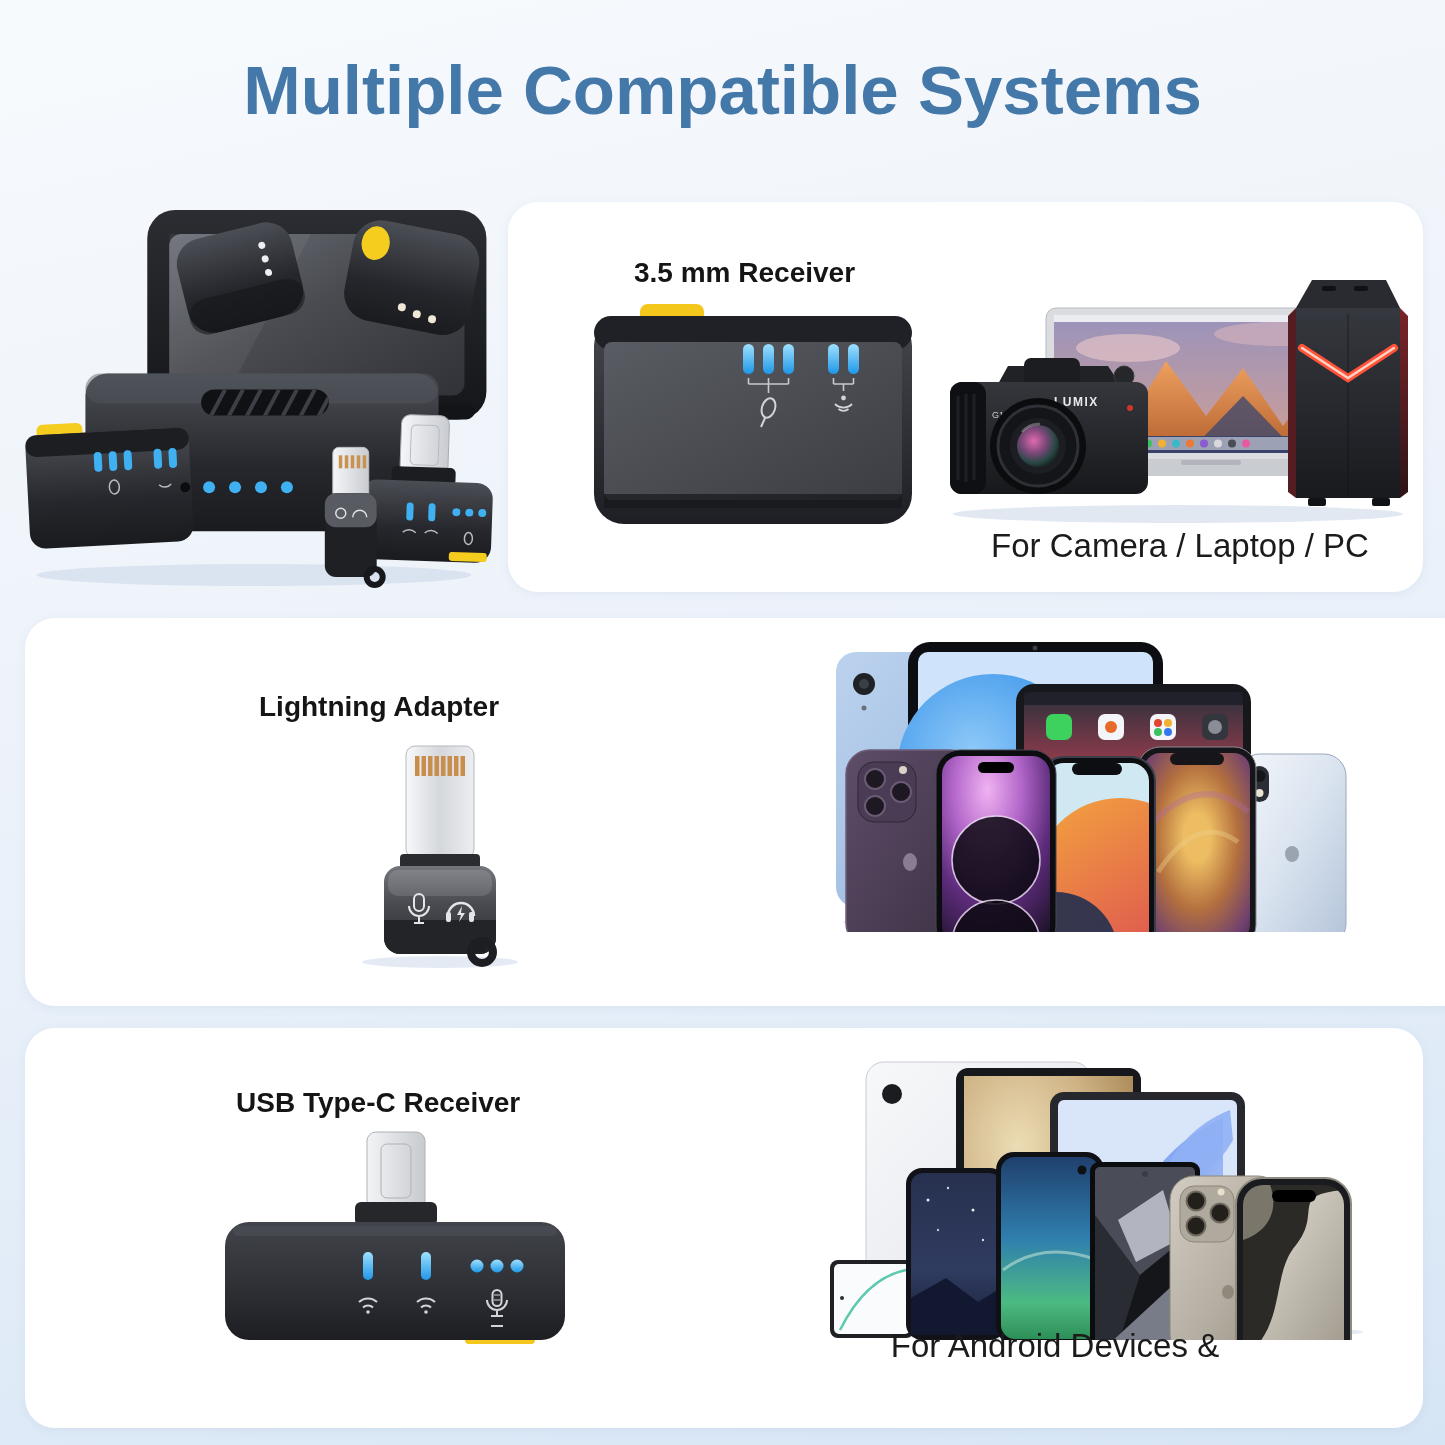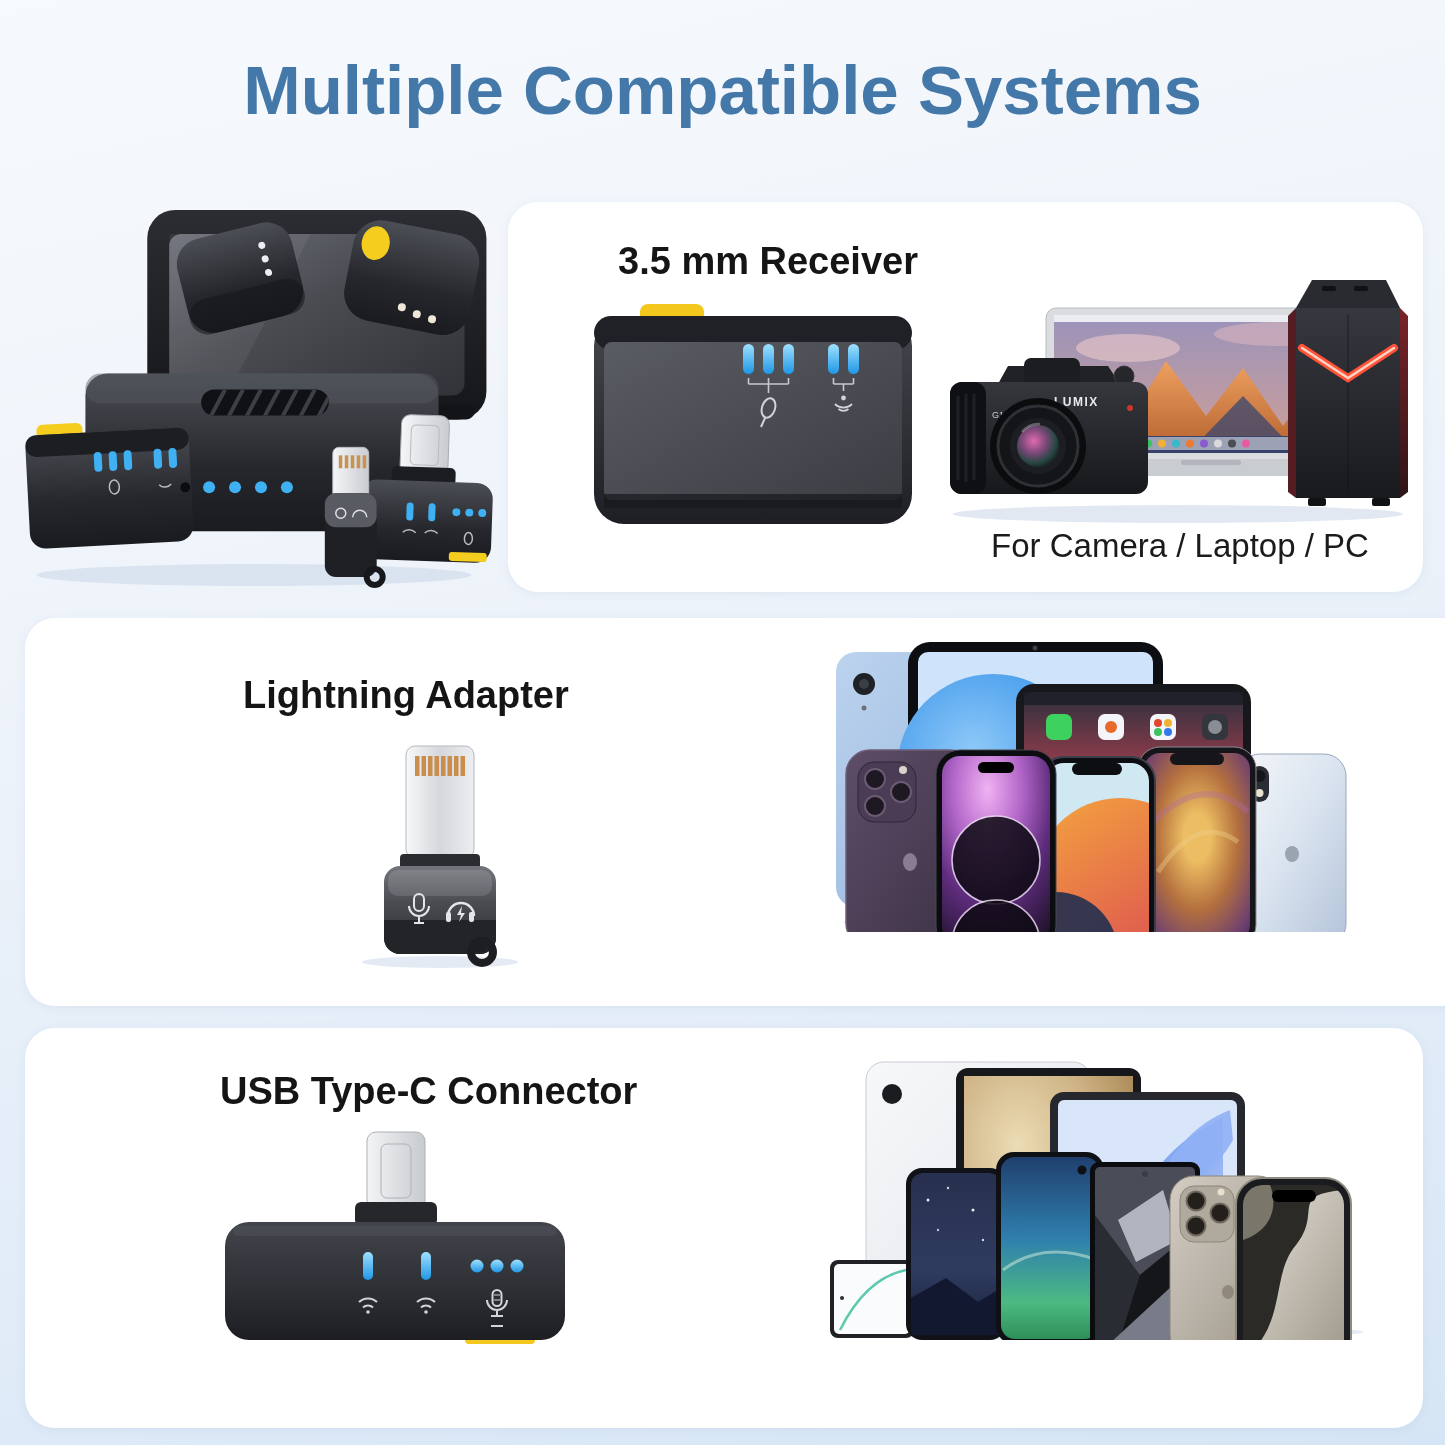"3.5 mm Receiver" .card-title { font-size: 38px -> 28px; margin: 0 -> 16px }
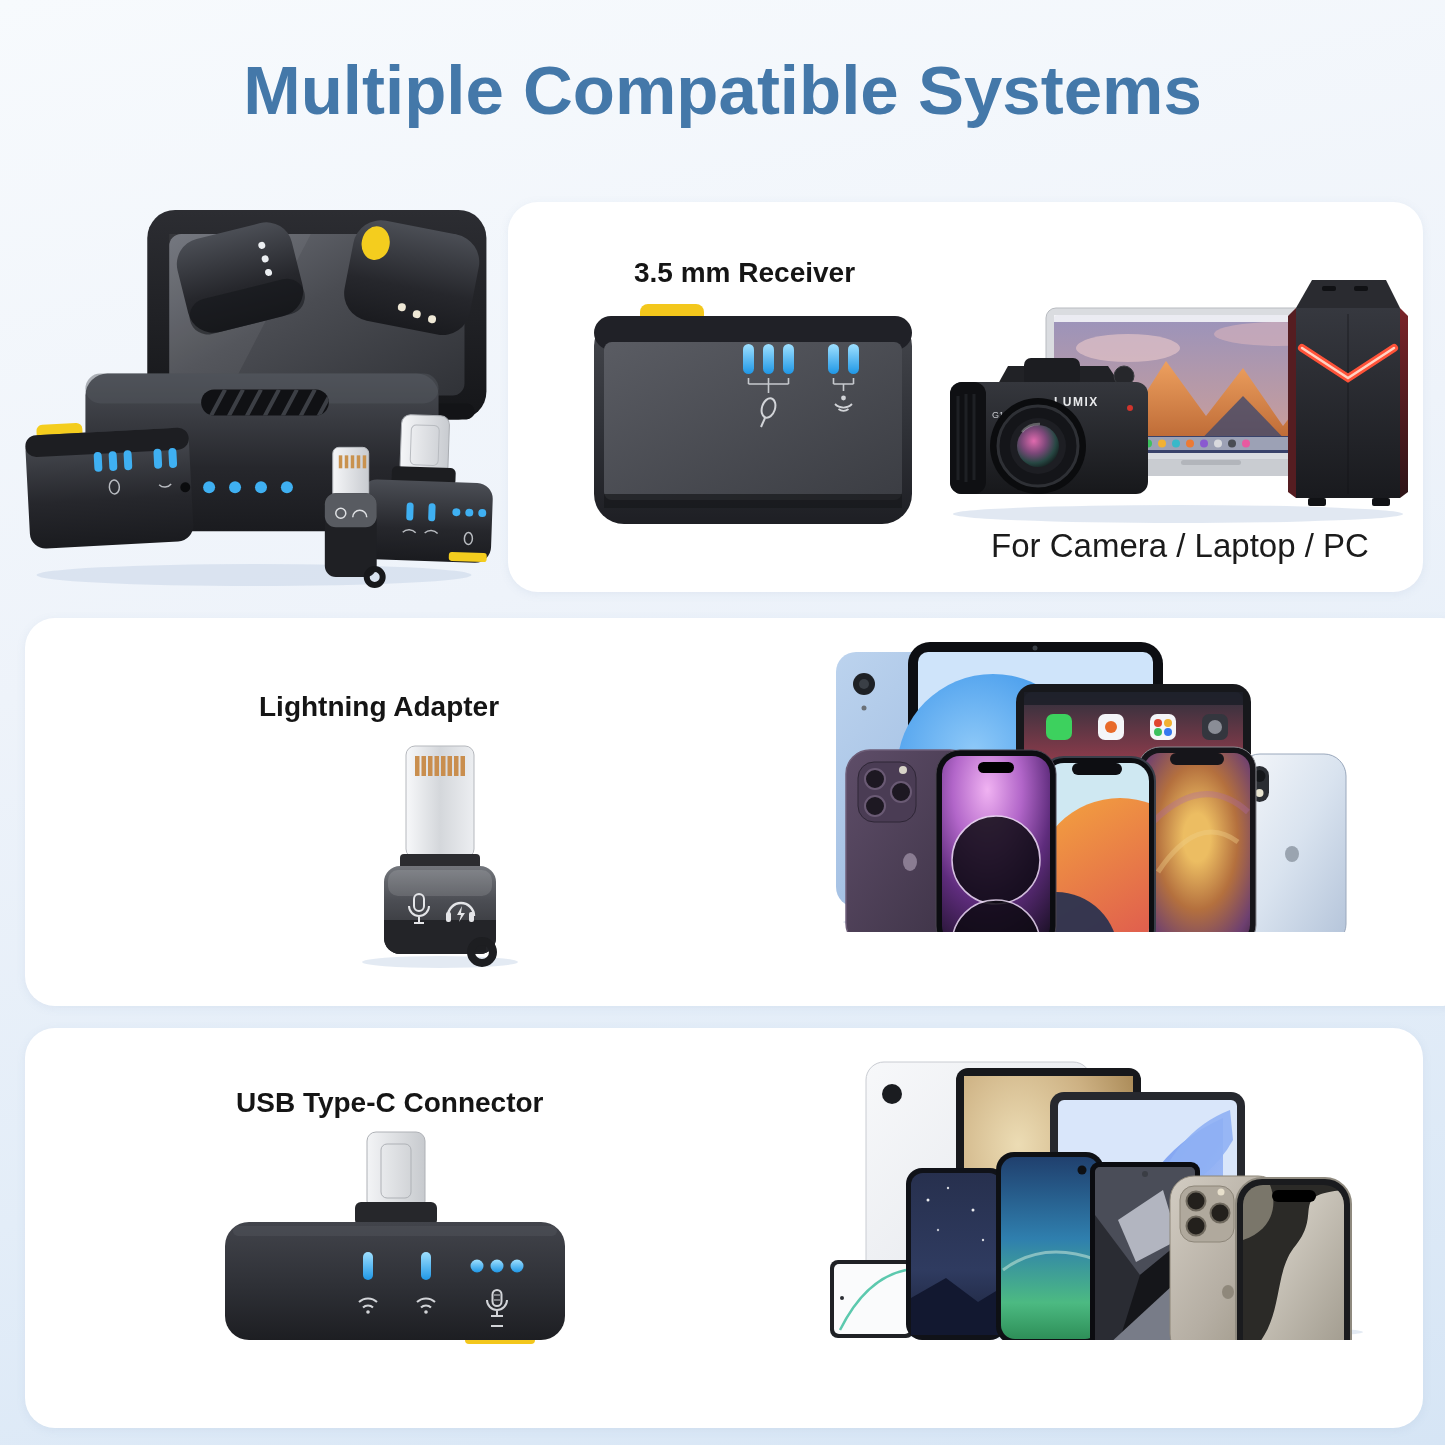"USB Type-C Connector" h2.card-title { text: Connector -> Receiver }
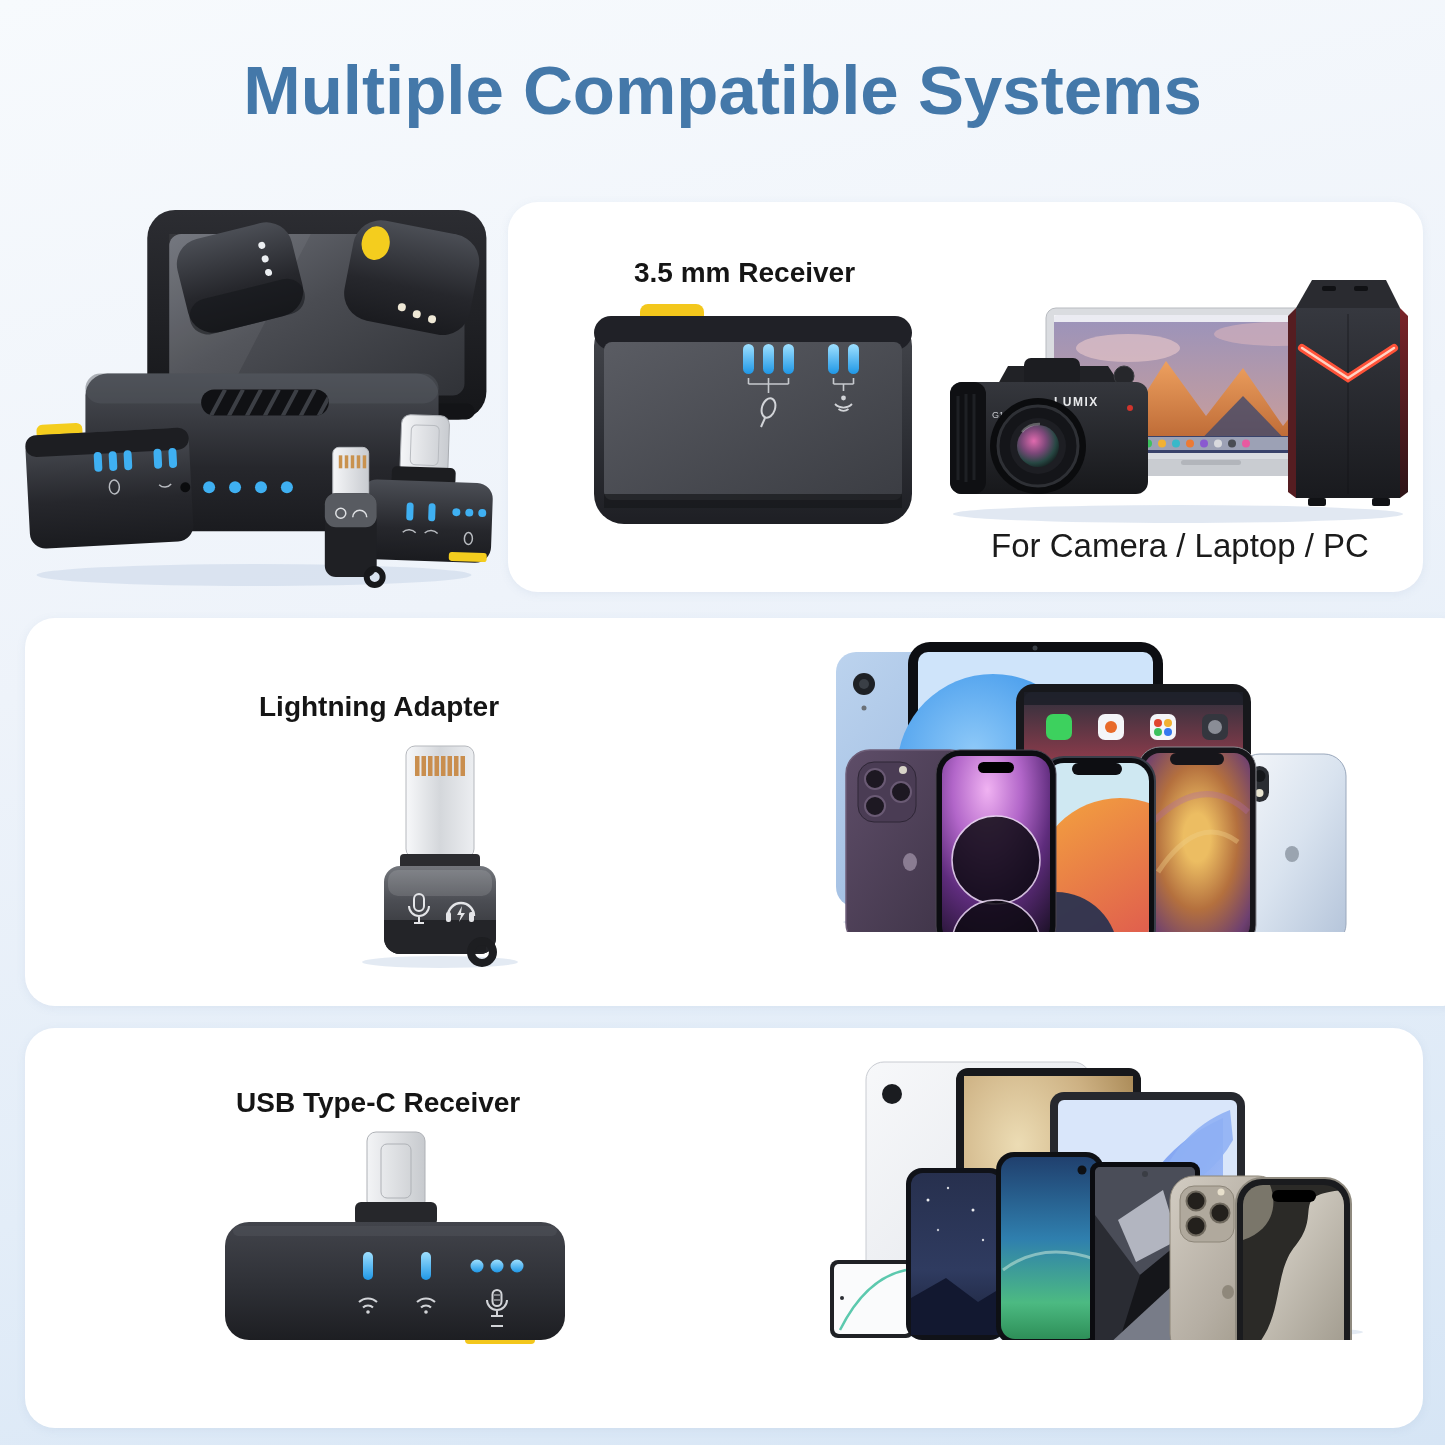"For Android Devices &" span { html: none -> <span>For Android Devices &amp;</span> }
